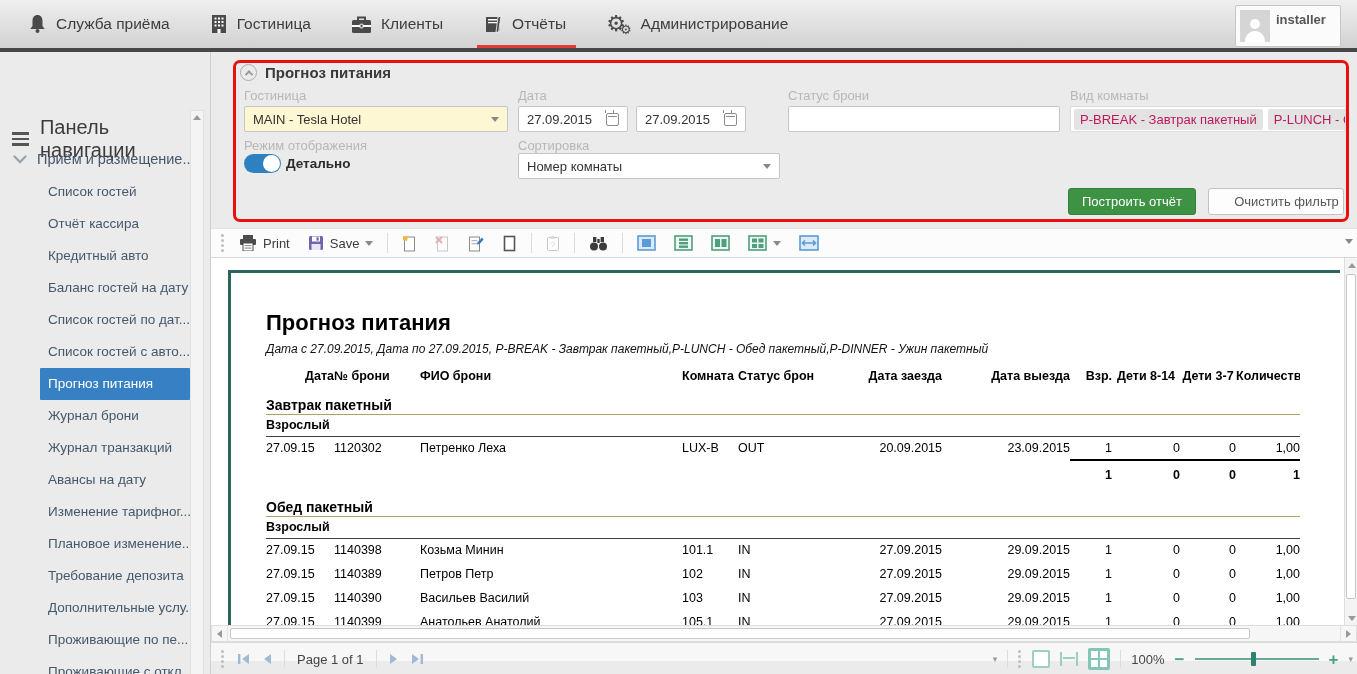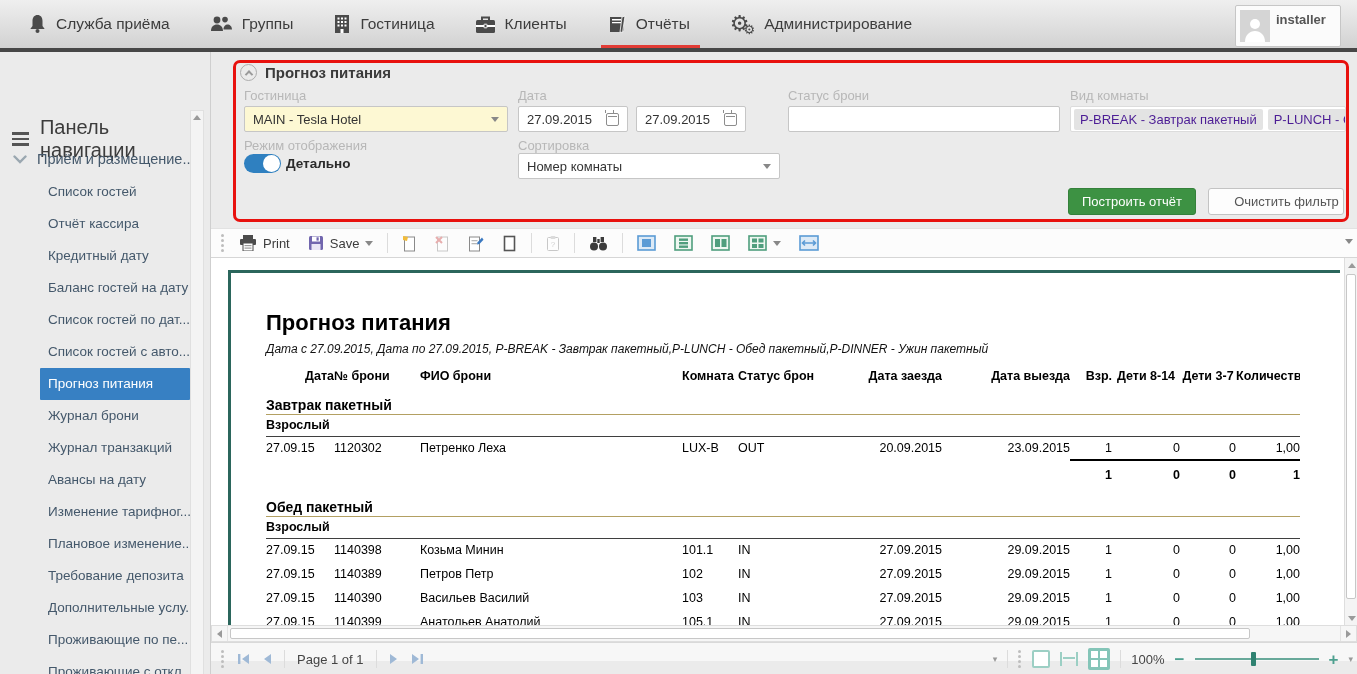"Группы" div.nav-item { html: <div> <span> <svg> <circle></circle> <circle></circle> <path></path> </svg> </span> <span>Группы</span> </div> -> none }
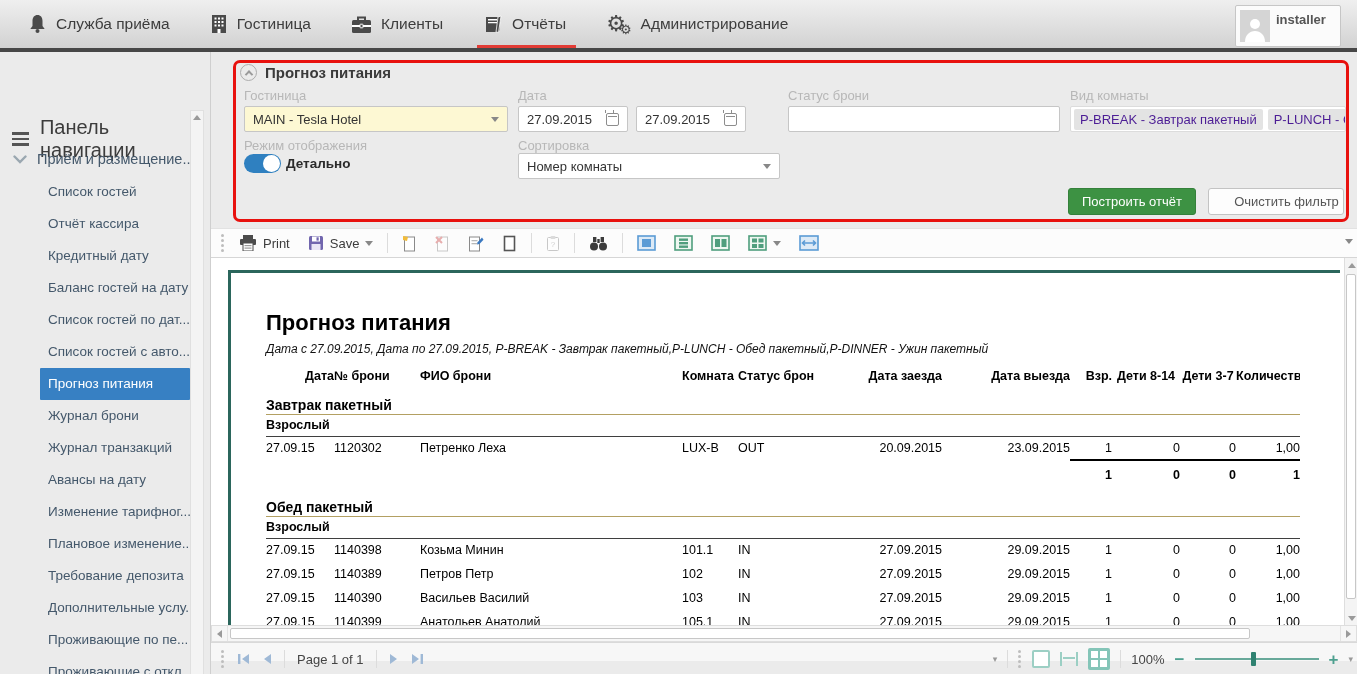"P-BREAK - Завтрак пакетный" .tag { color: #4c1d95 -> #be185d }
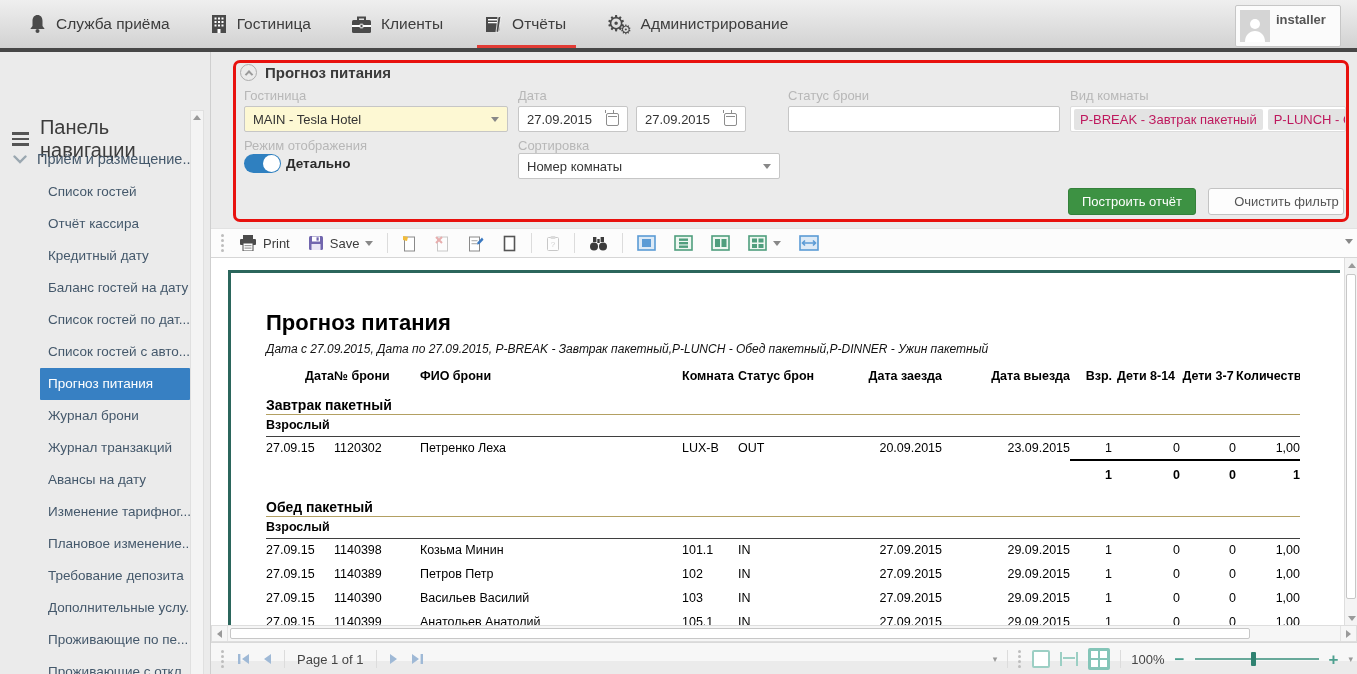"Кредитный дату" div.sb-item { text: дату -> авто }
